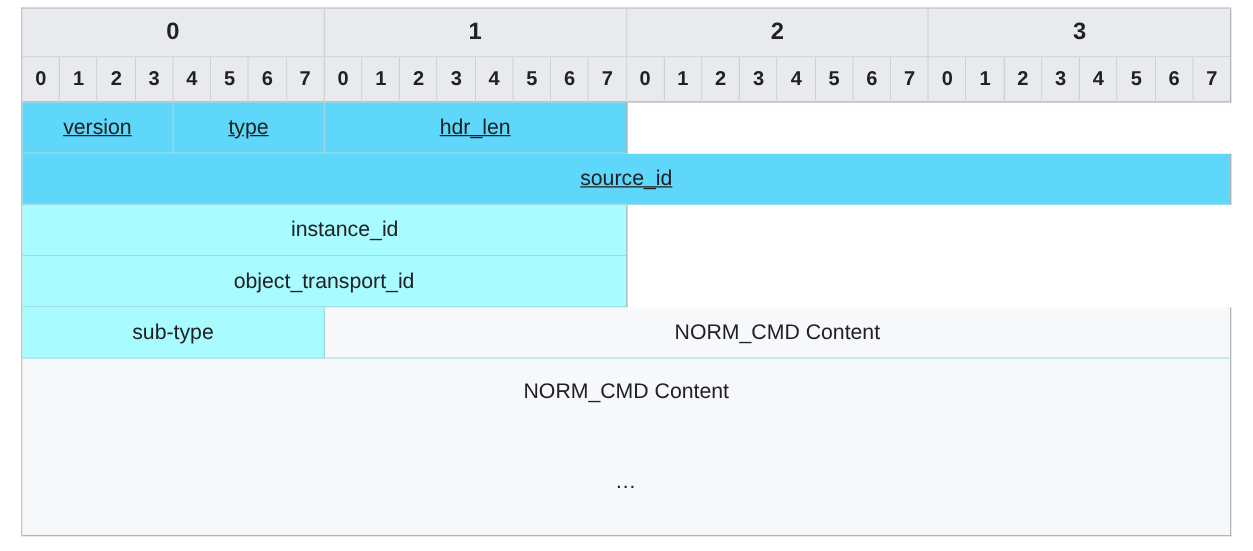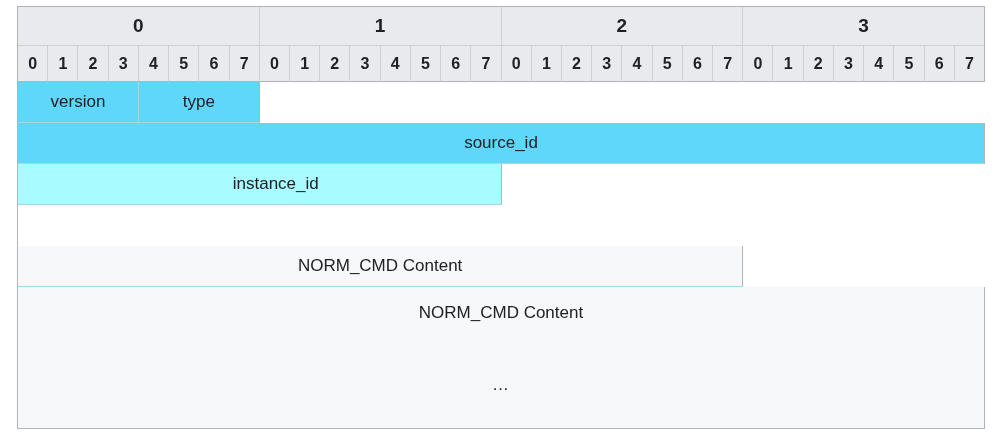"version" .fill-dark { text-decoration: none -> underline }
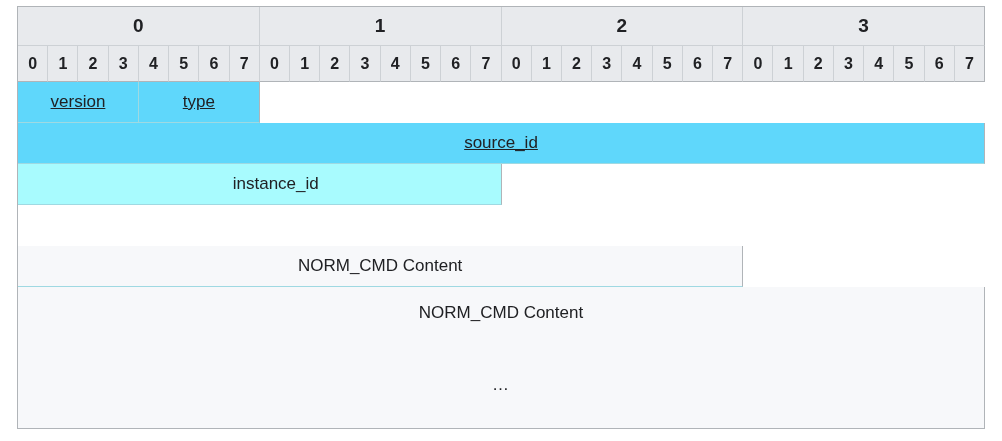"hdr_len" div.cell { html: none -> <div>hdr_len</div> }
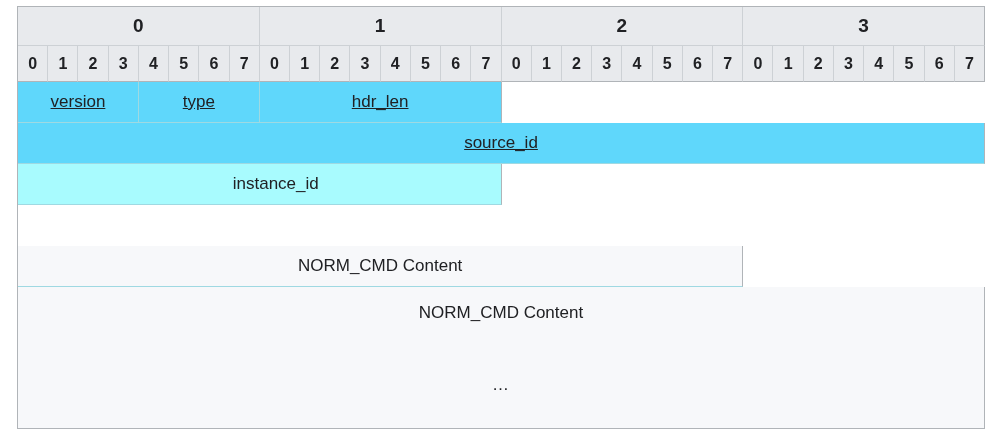"object_transport_id" div.cell { html: none -> <div>object_transport_id</div> }
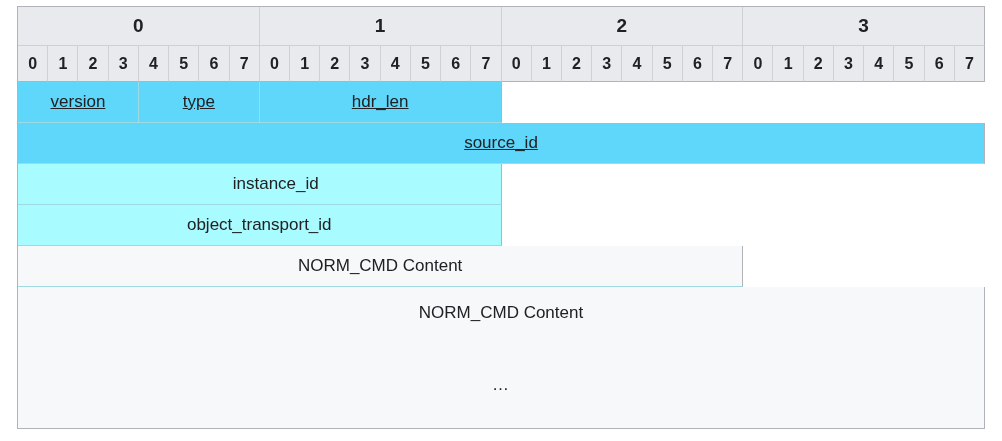"sub-type" div.cell { html: none -> <div>sub-type</div> }
